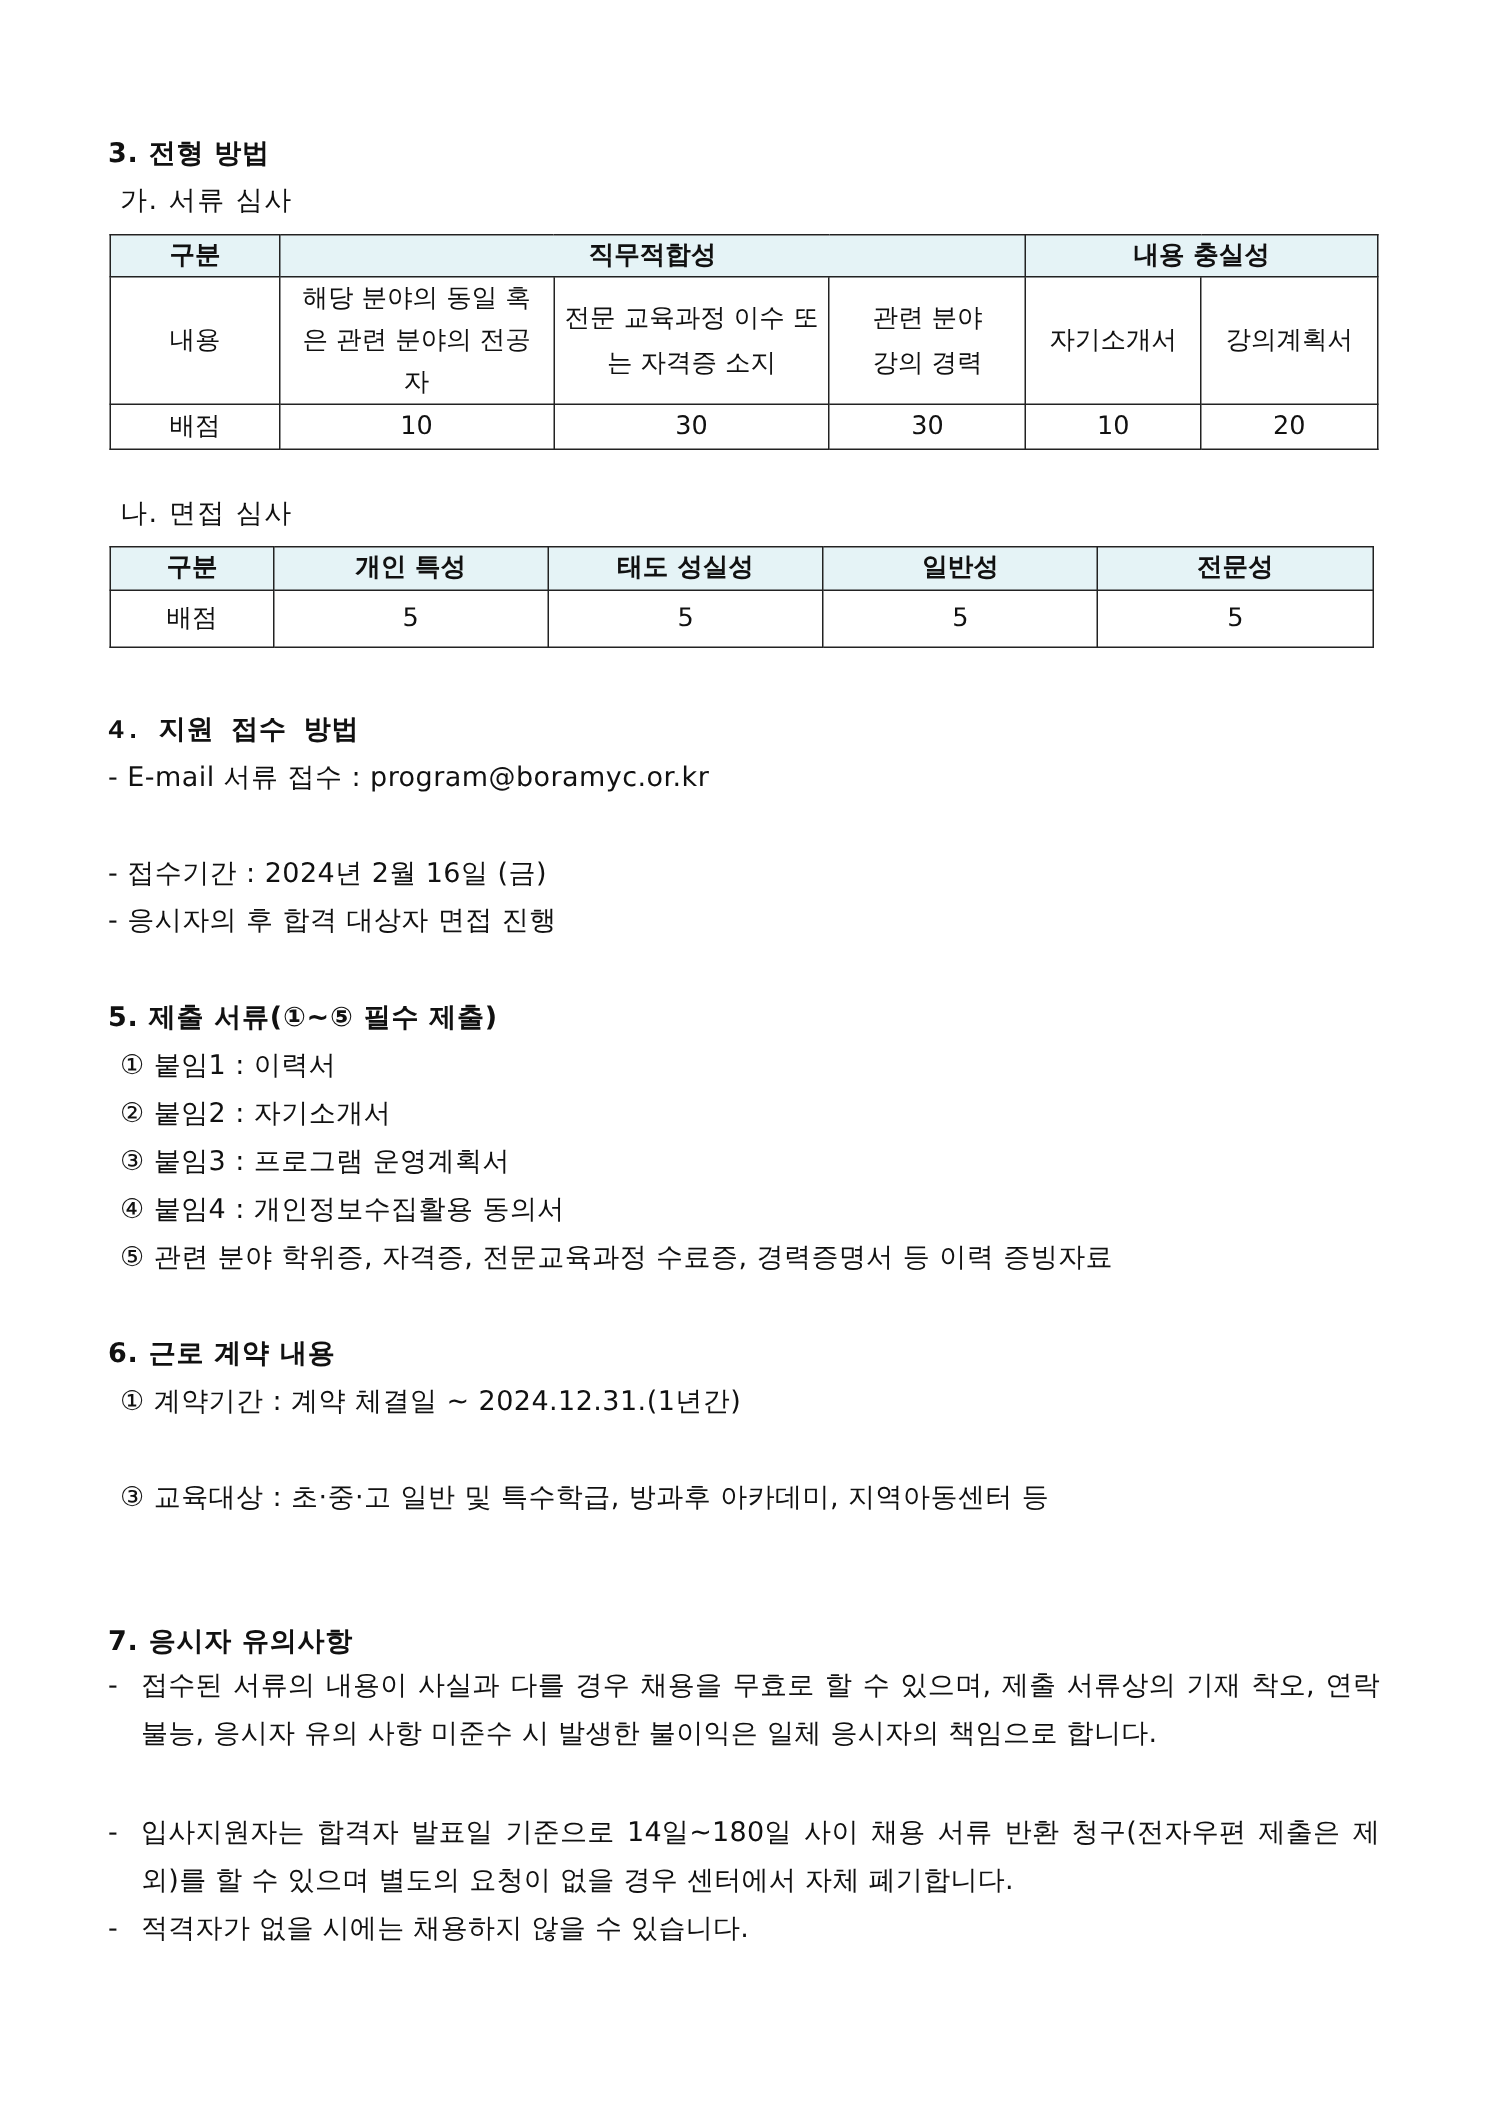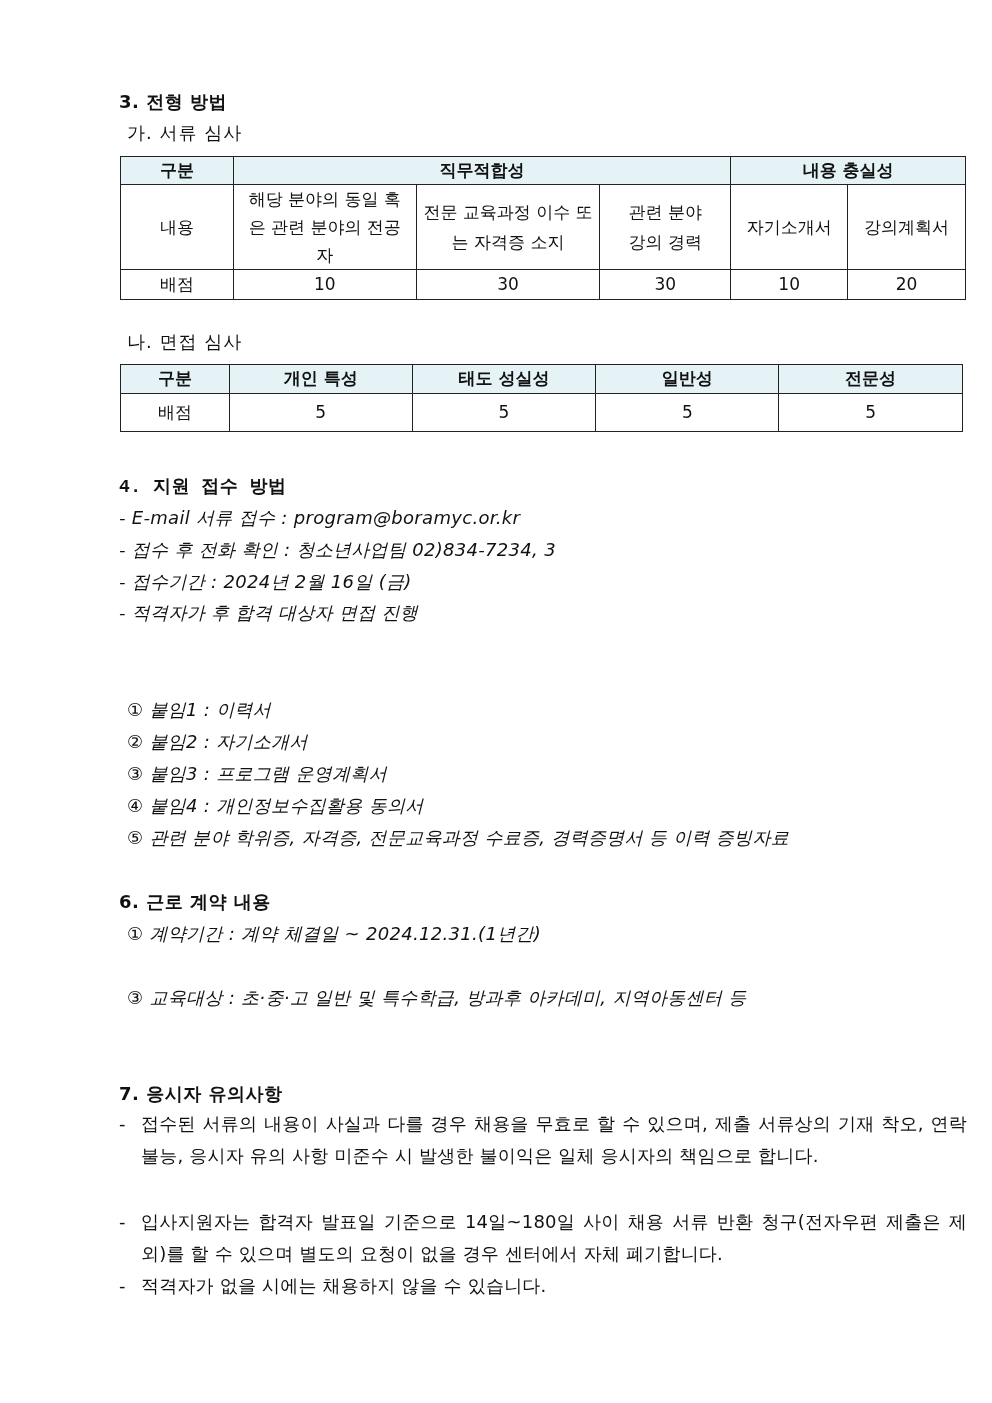"3. 전형 방법" .page { margin-left: 47px -> none }
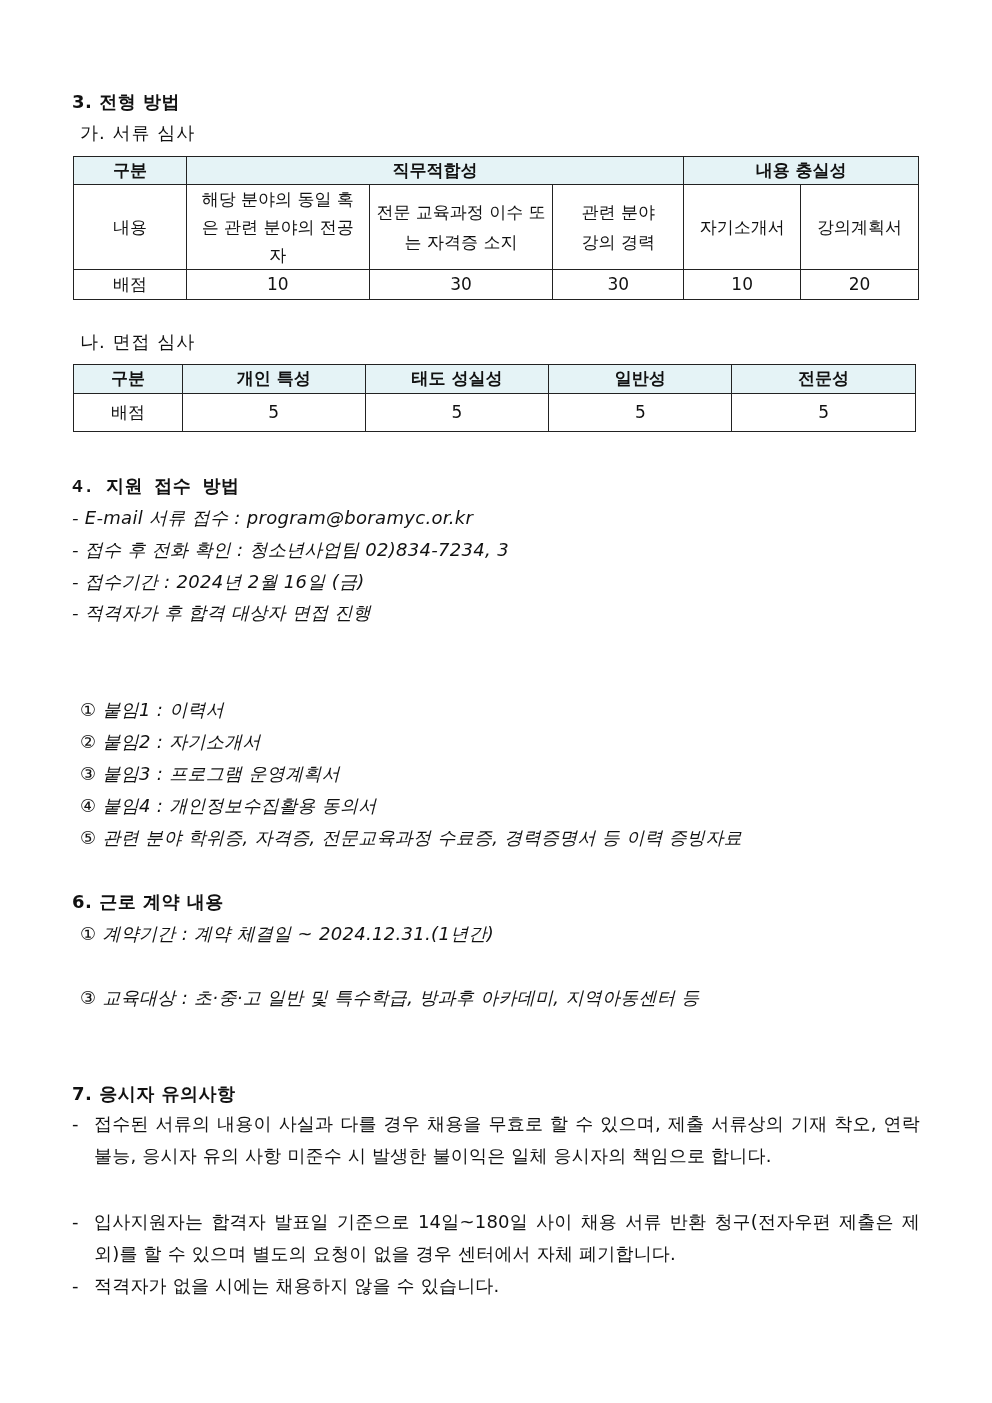"- E-mail 서류 접수 :" .line { font-style: italic -> none }
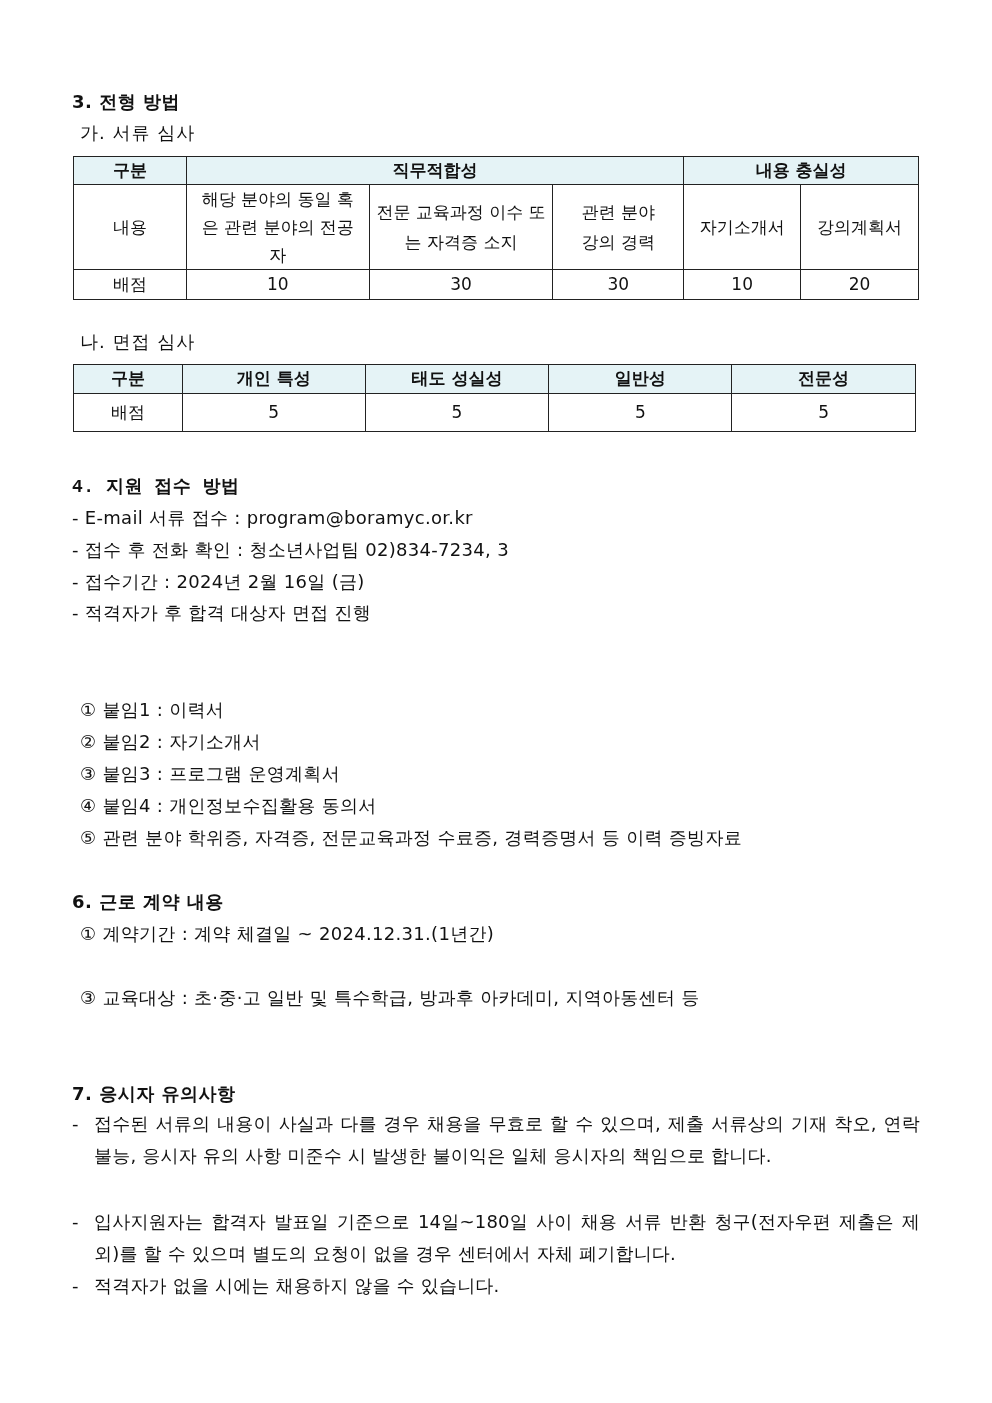"- 접수 후 전화 확인" div.line { html: <div>- 접수 후 전화 확인 : 청소년사업팀 02)834-7234, 3</div> -> none }
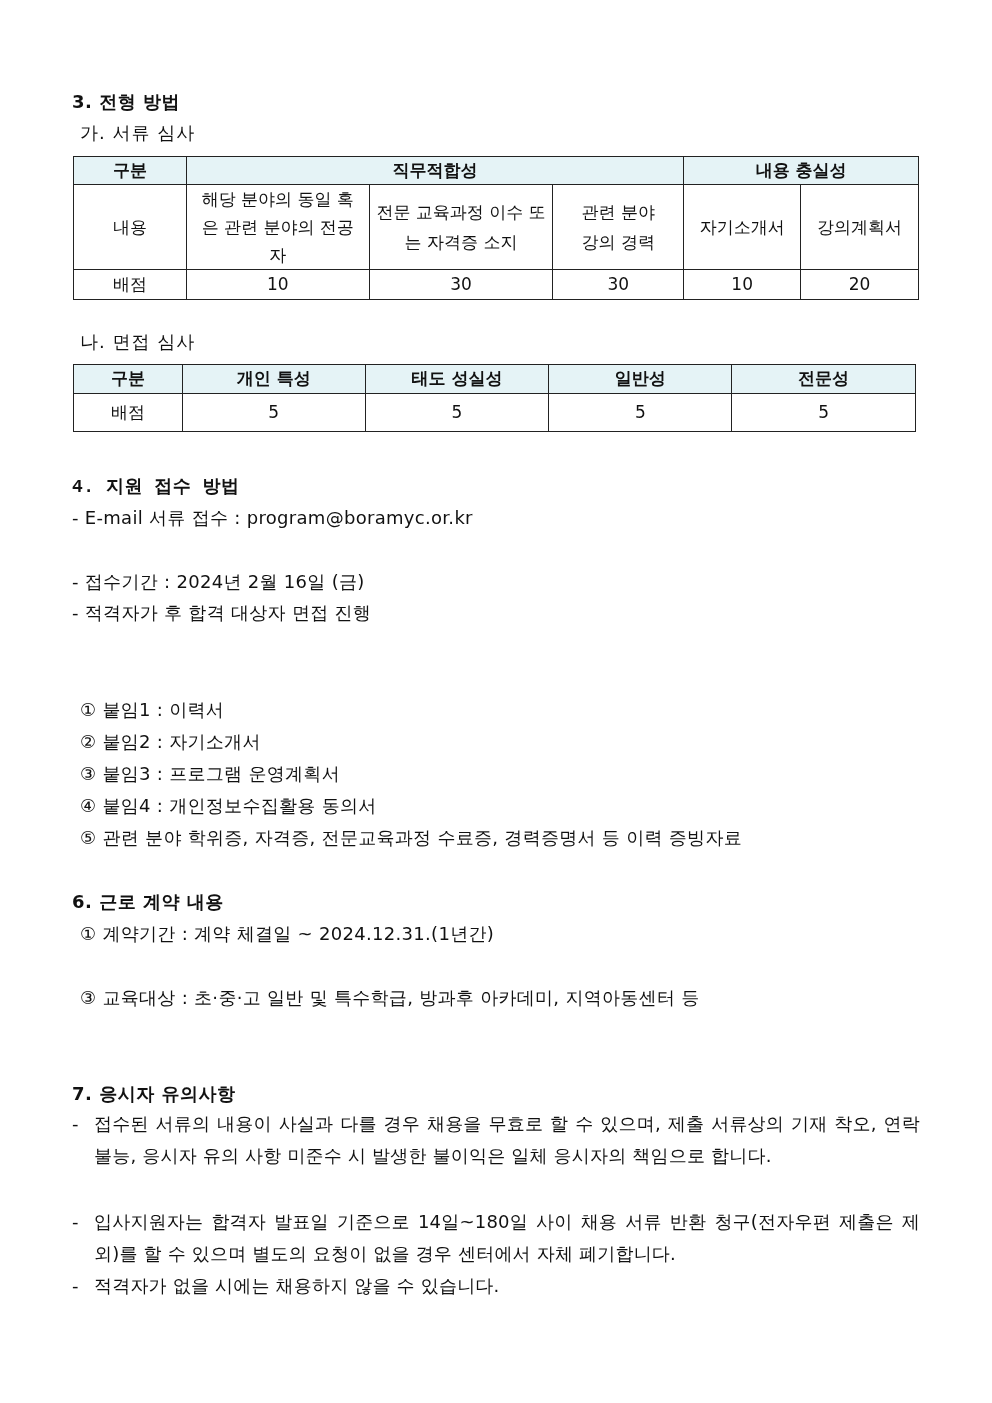"- 적격자가 후 합격 대상자" div.line { text: 적격자가 -> 응시자의 }
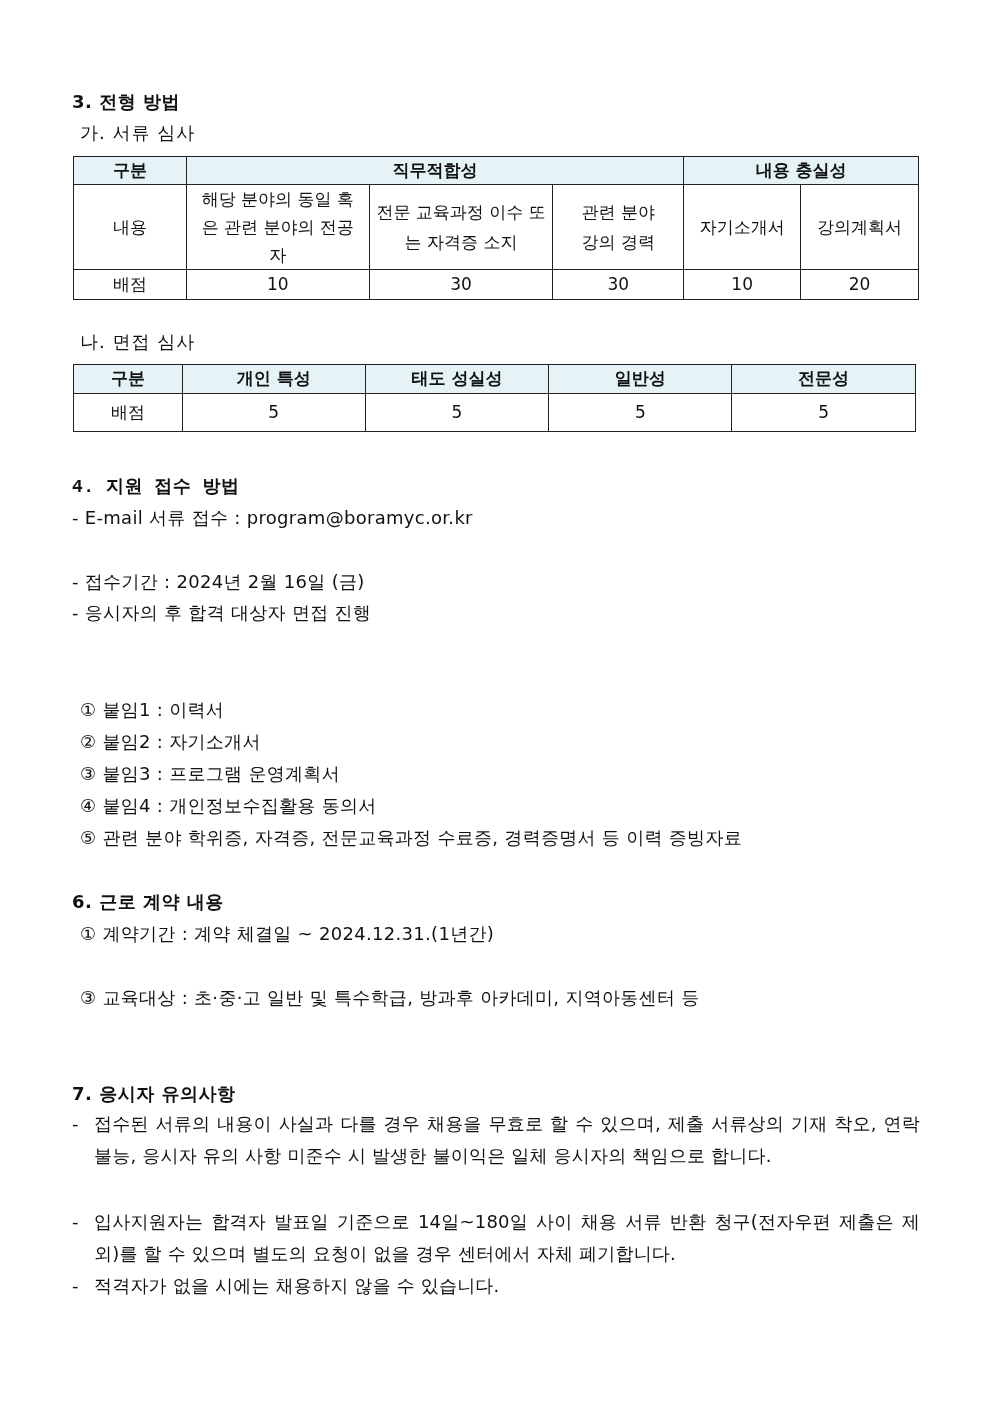"5. 제출 서류(①~⑤ 필수 제출)" div.h { html: none -> <div>5. 제출 서류(①~⑤ 필수 제출)</div> }
